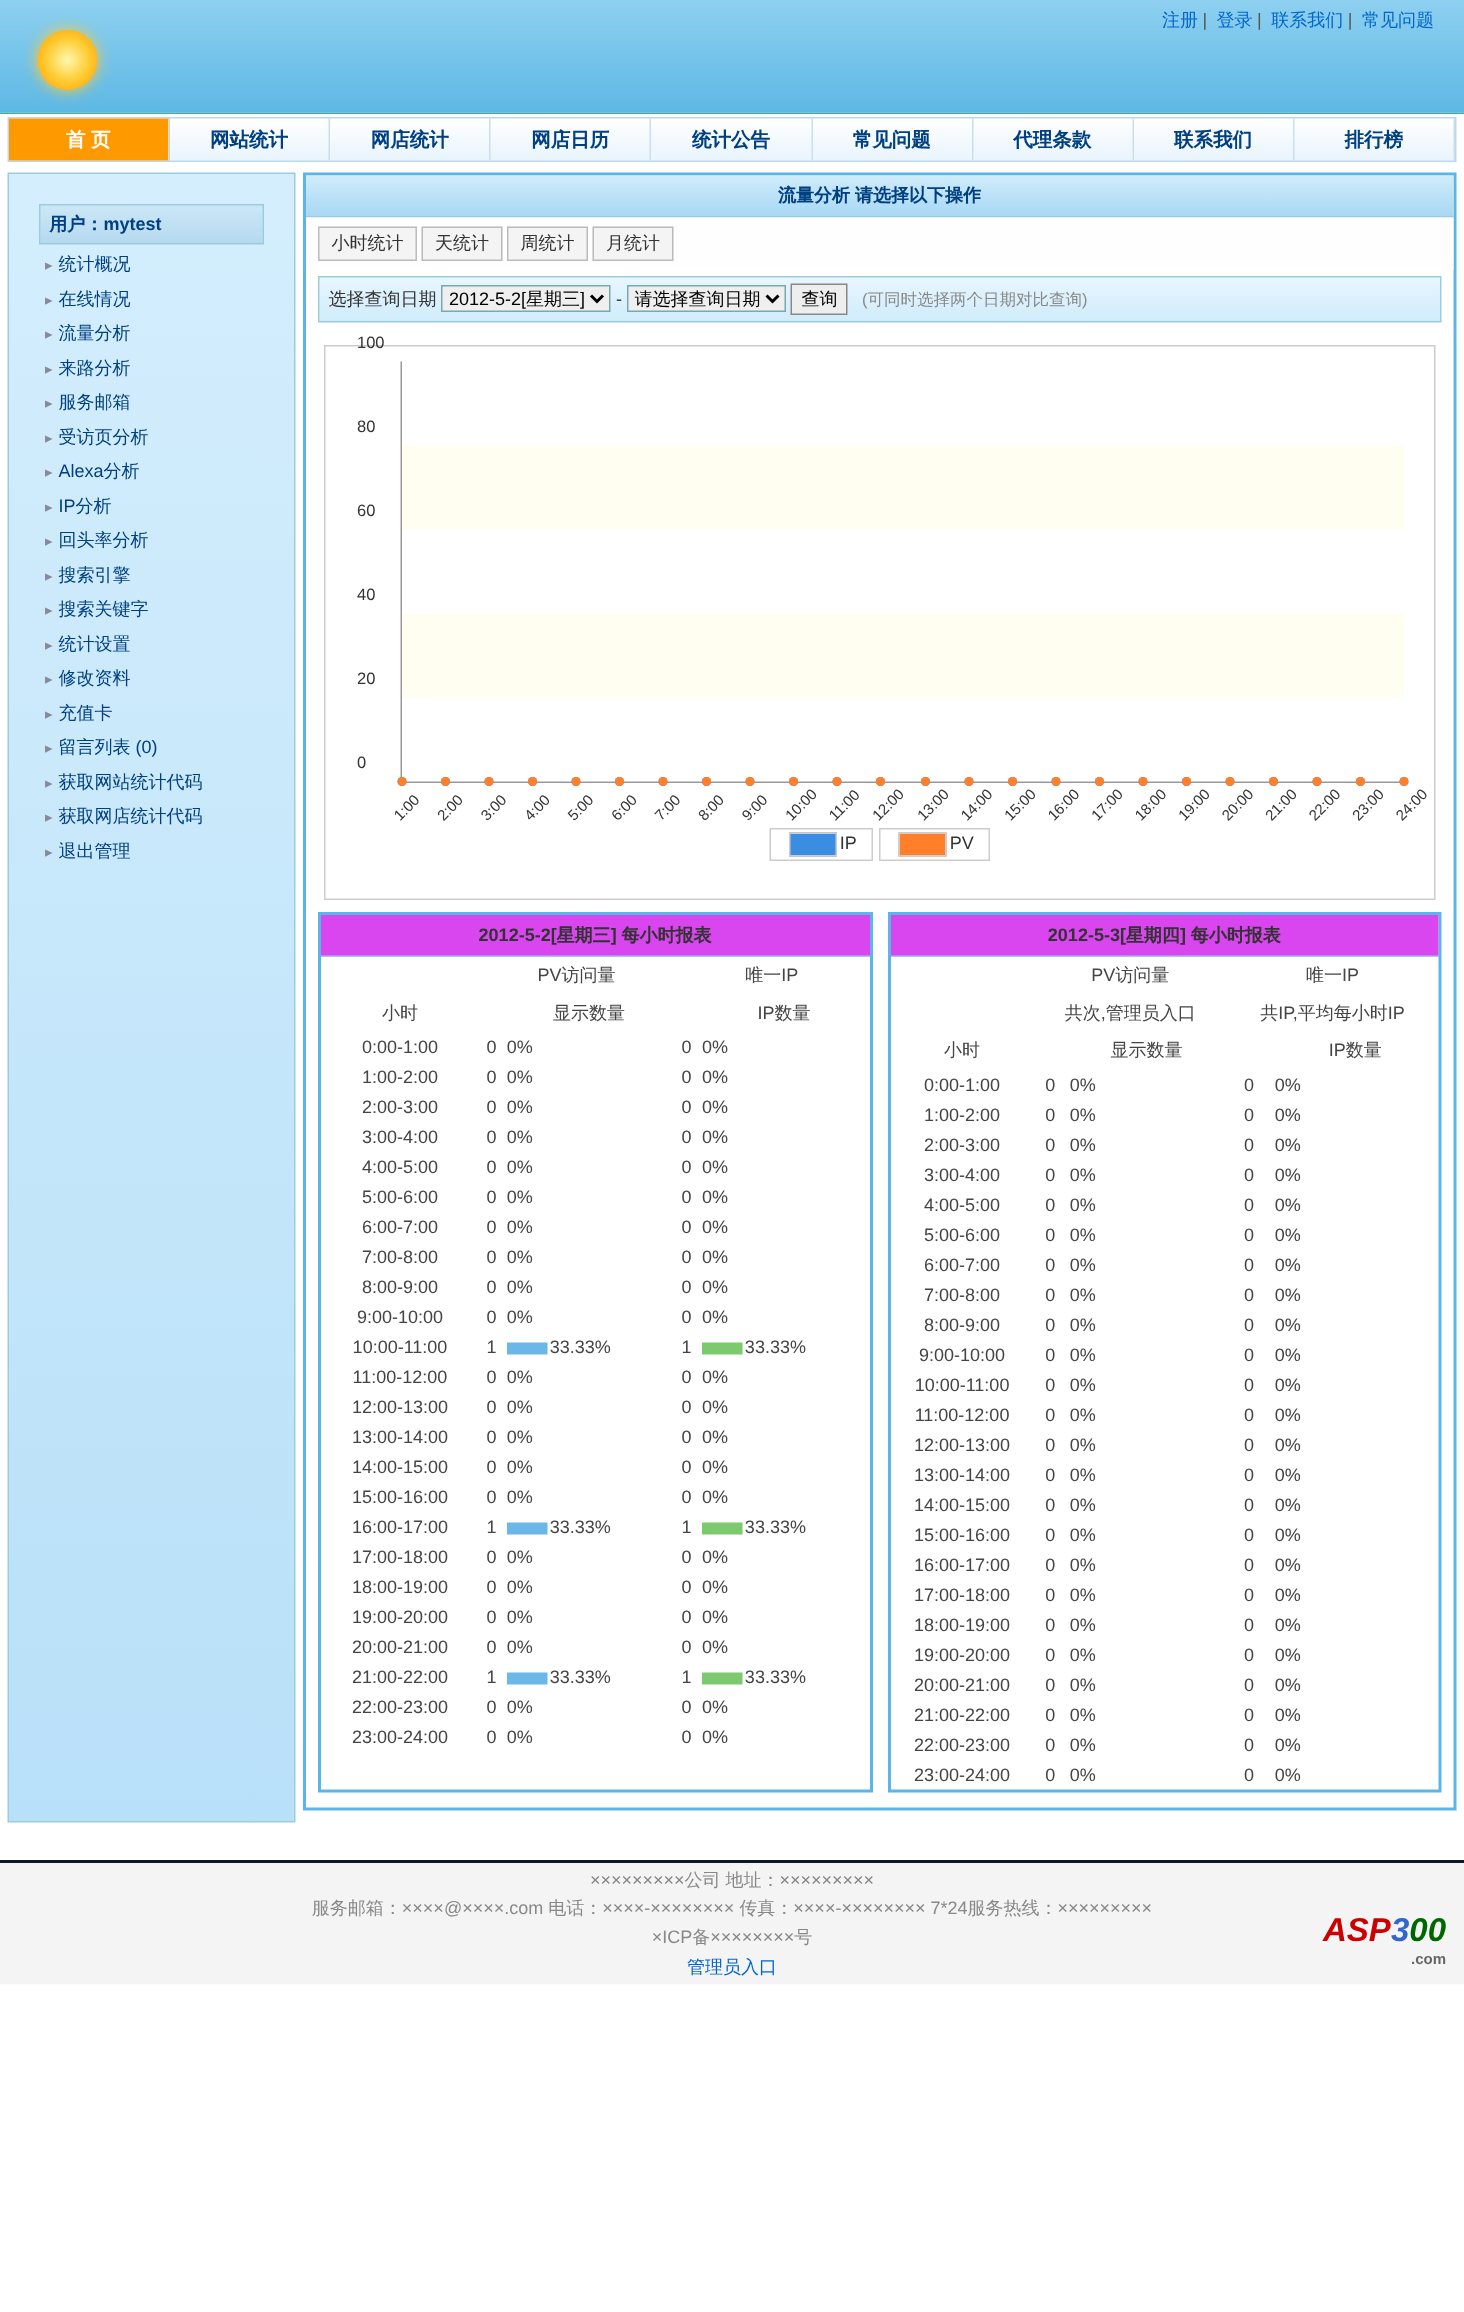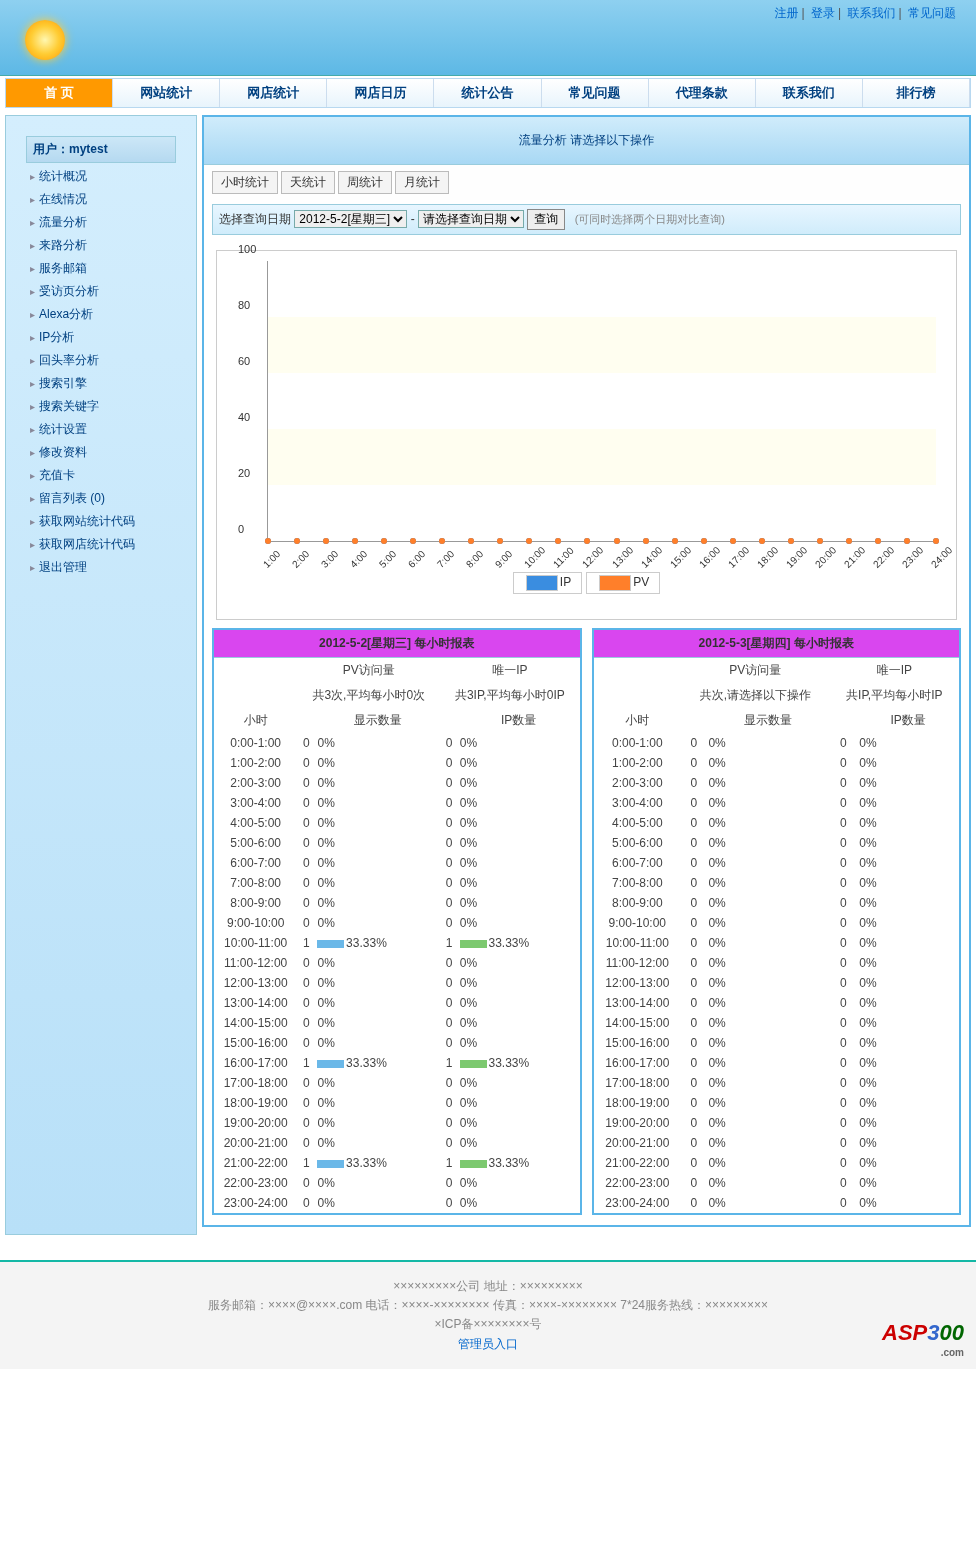"流量分析 请选择以下操作" .panel-hdr { font-weight: normal -> bold; padding: 15px -> 5px }
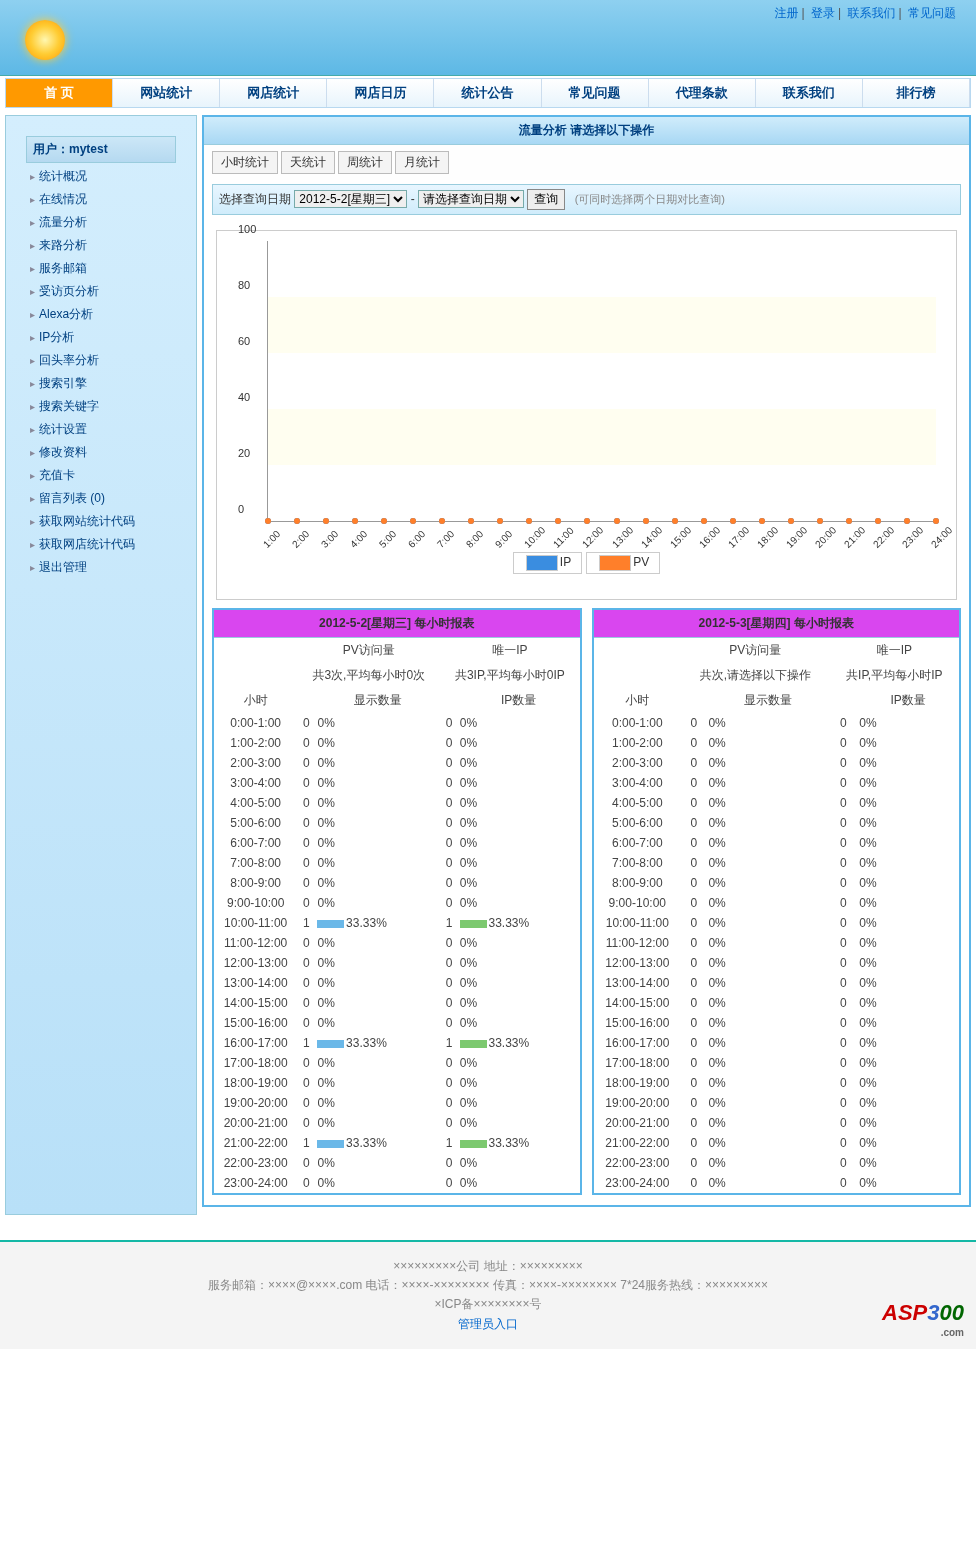"共3次,平均每小时0次" tr { html: <tr> <th></th> <th>共3次,平均每小时0次</th> <th>共3IP,平均每小时0IP</th> </tr> -> none }
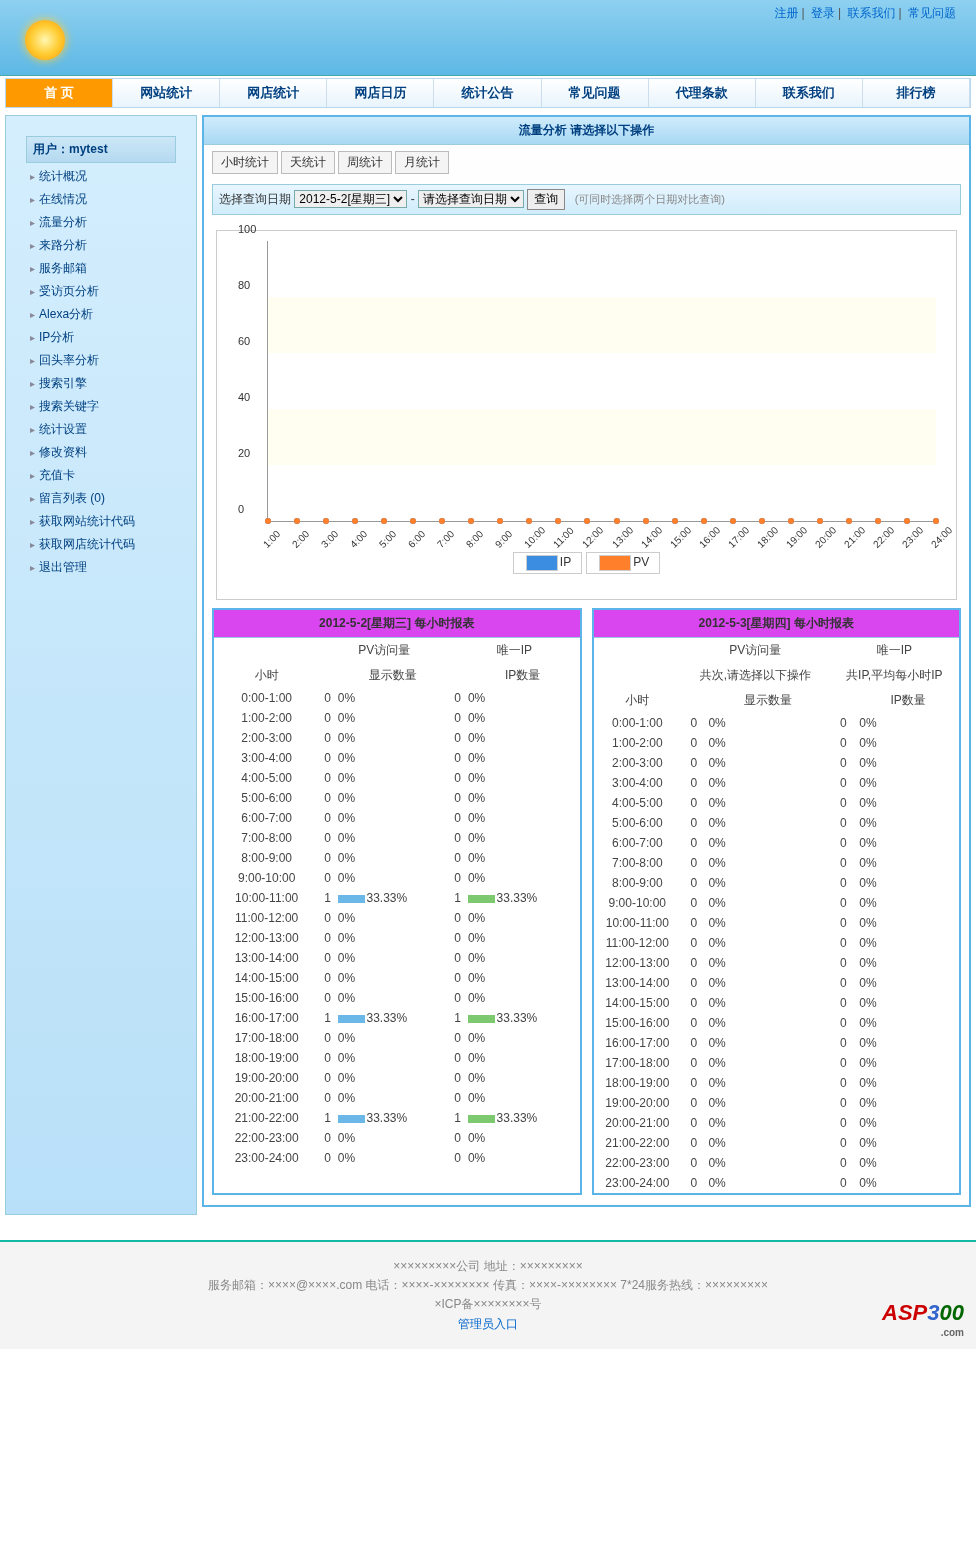"共次,请选择以下操作" th { text: ,请选择以下操作 -> ,管理员入口 }
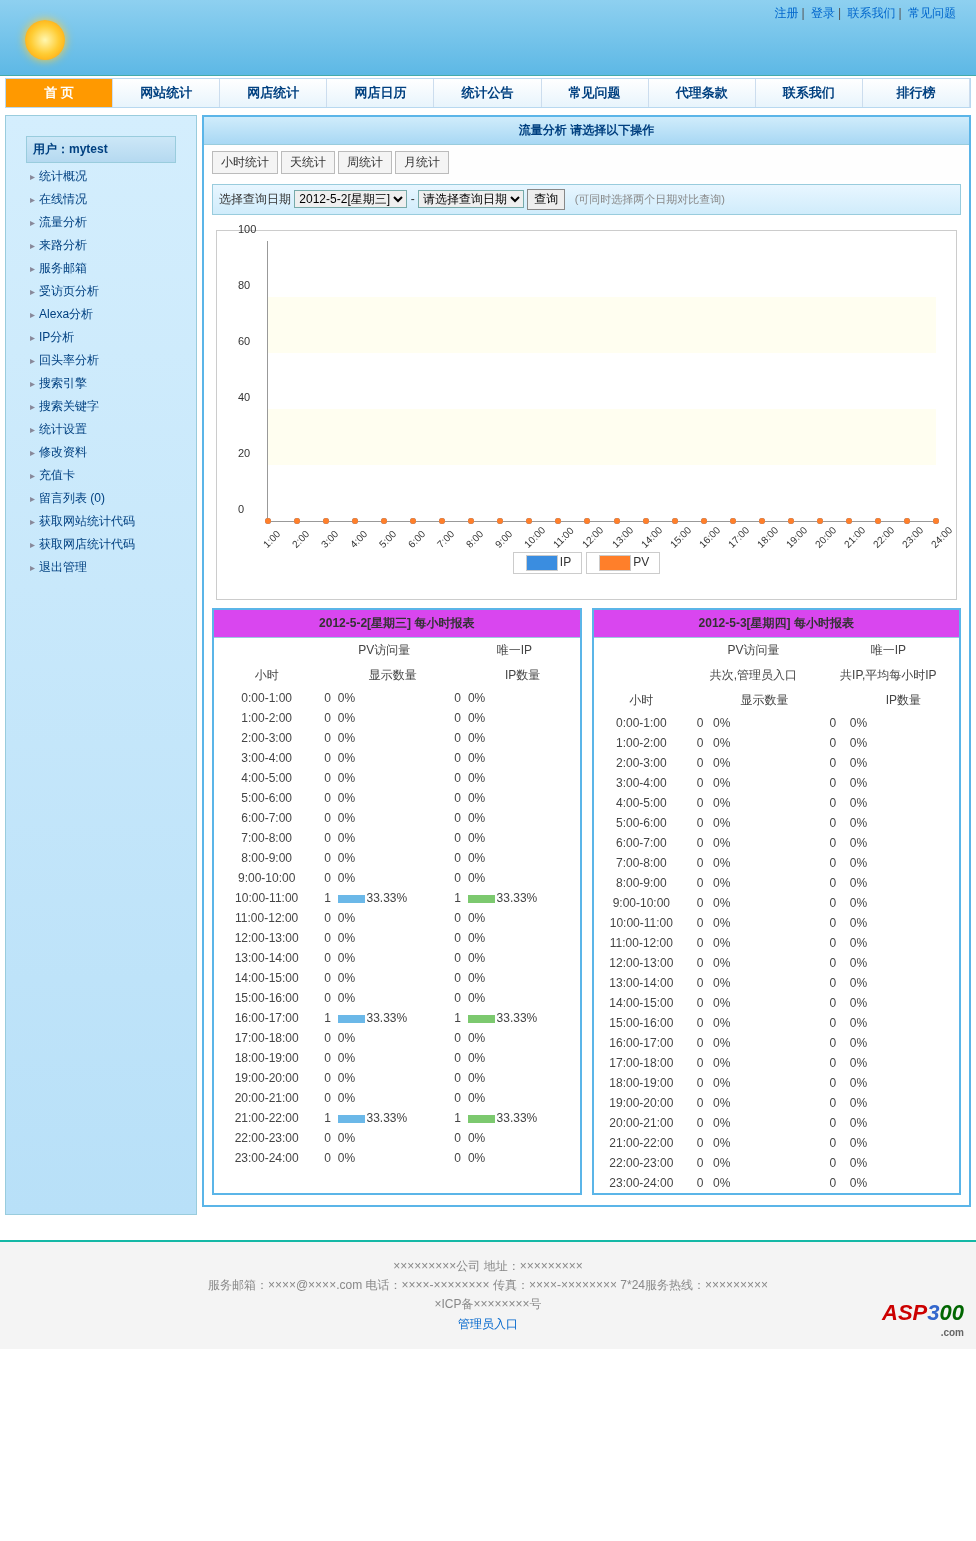"×××××××××公司 地址：×××××××××" .footer { border-top: 2px solid #14b8a6 -> 2px solid #0f172a; padding: 15px -> 2px }
